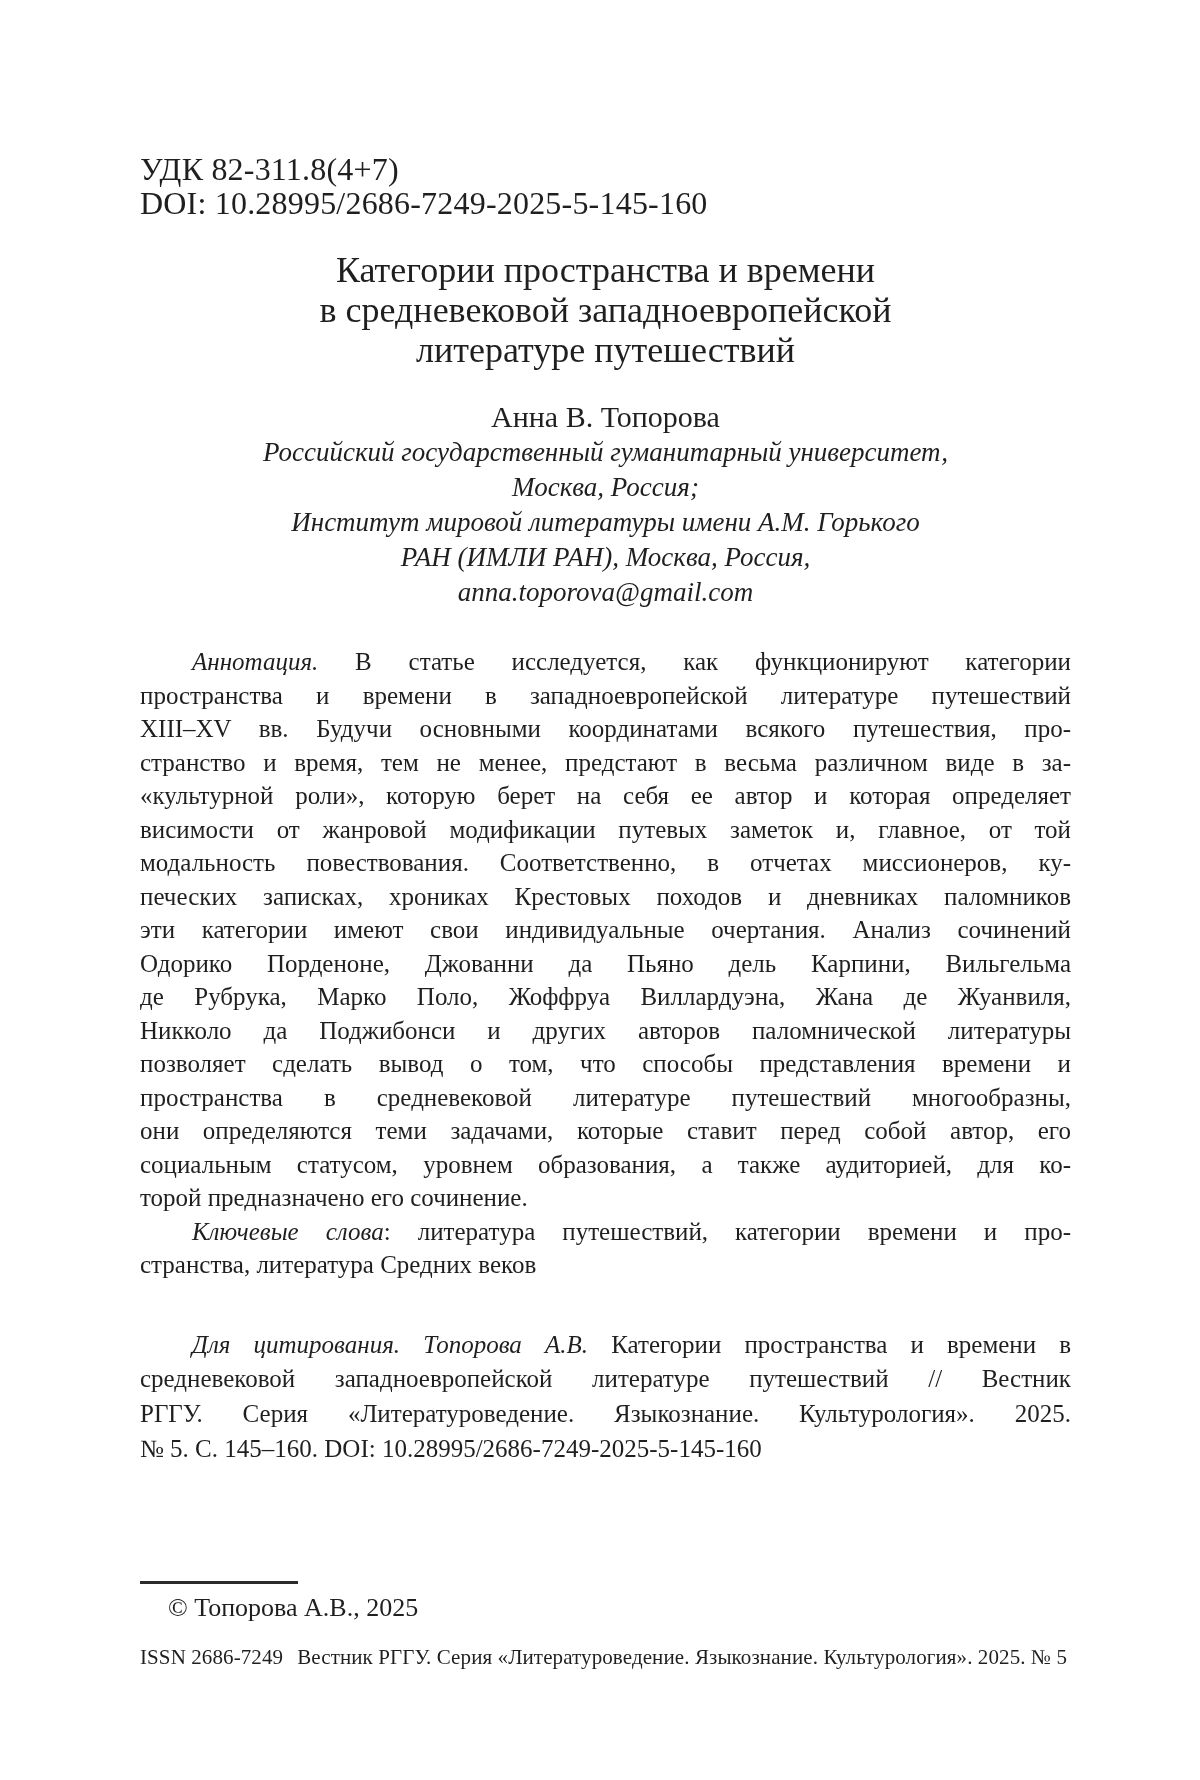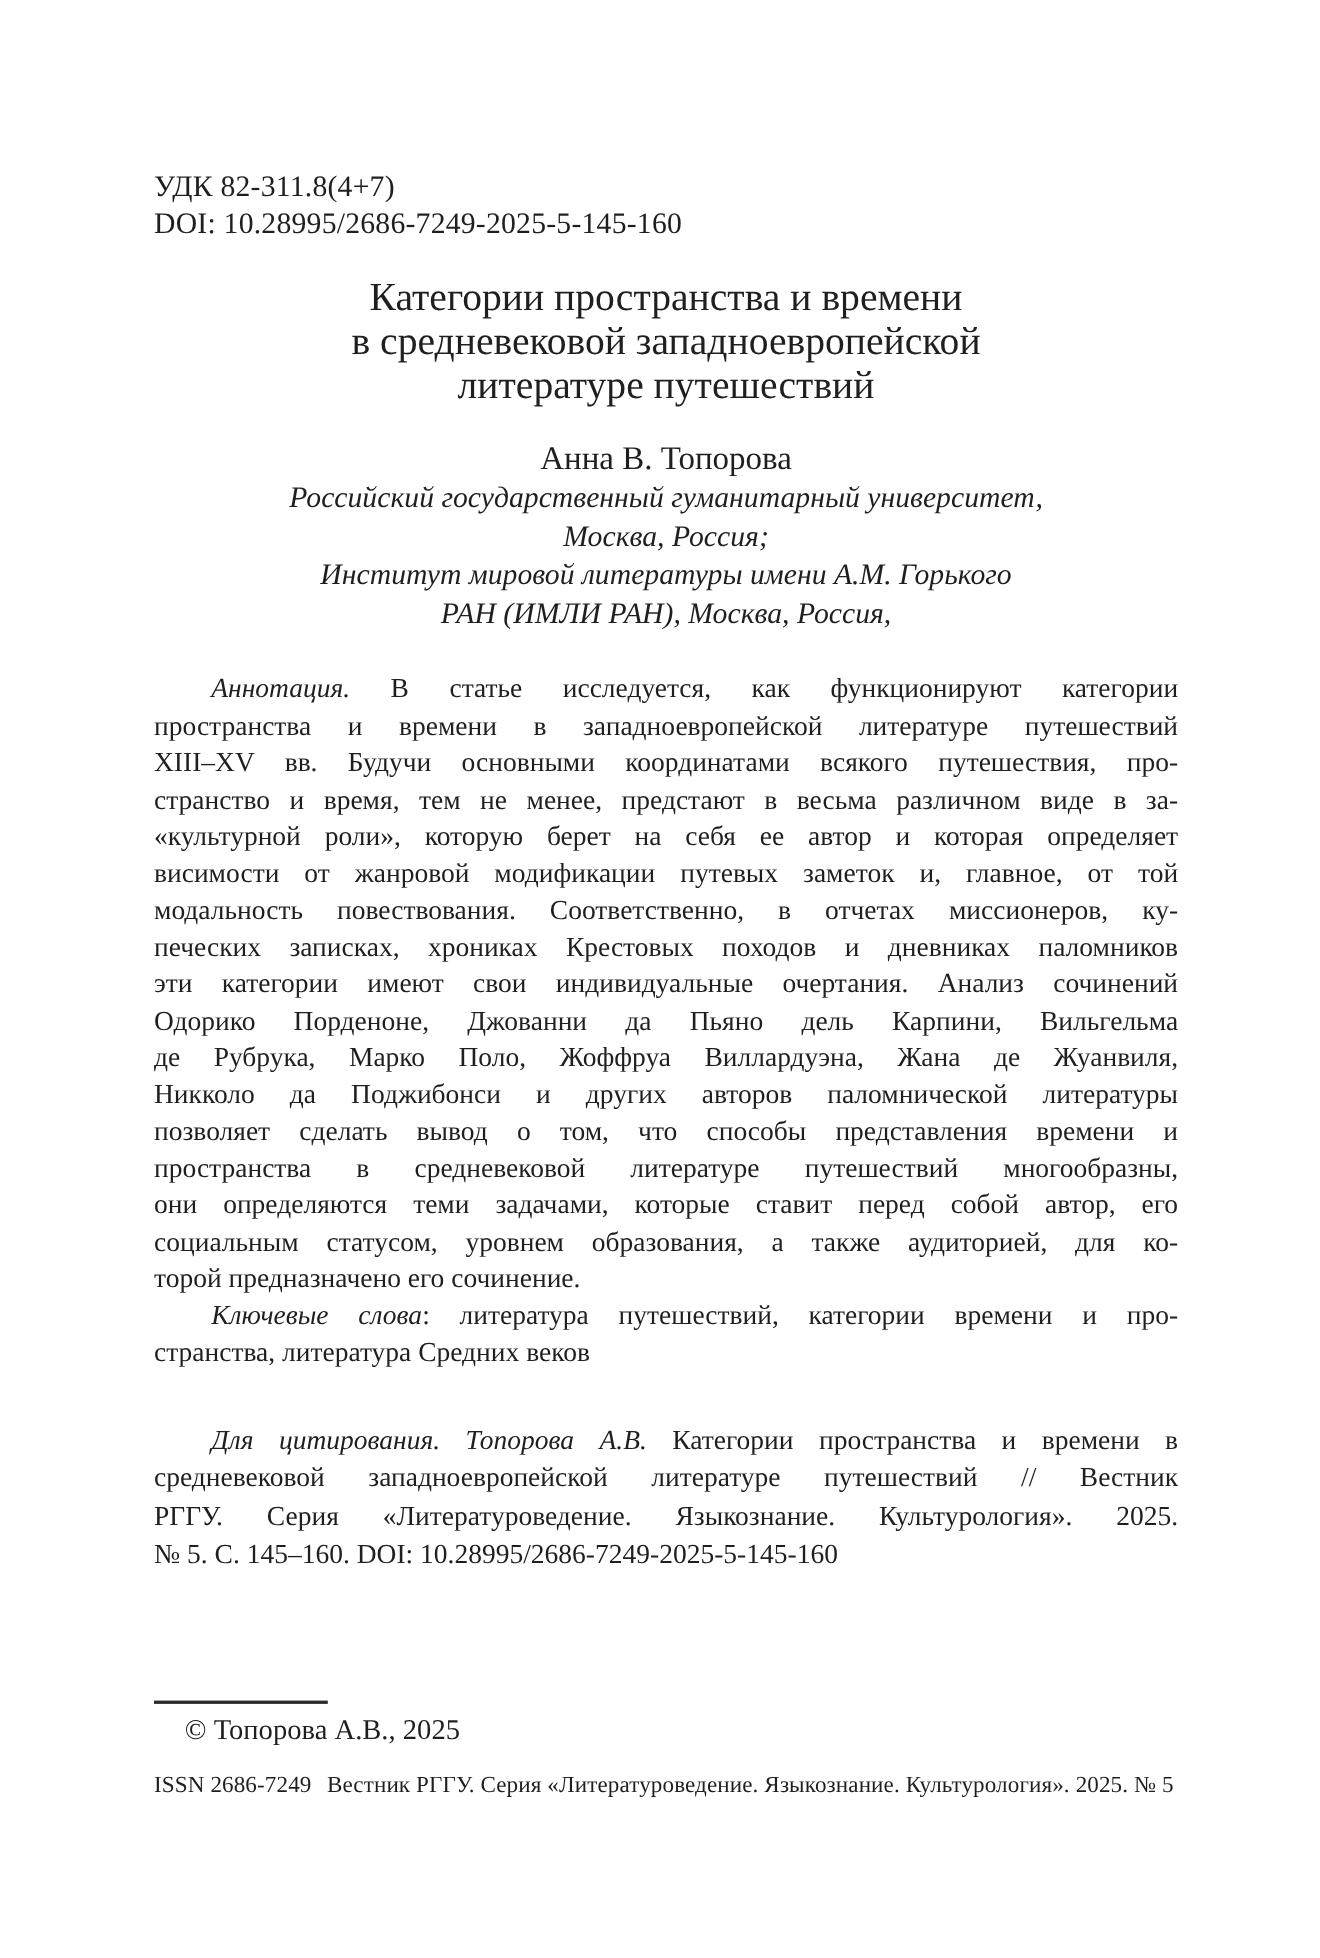"УДК 82-311.8(4+7)" .meta { font-size: 27px -> 32px }
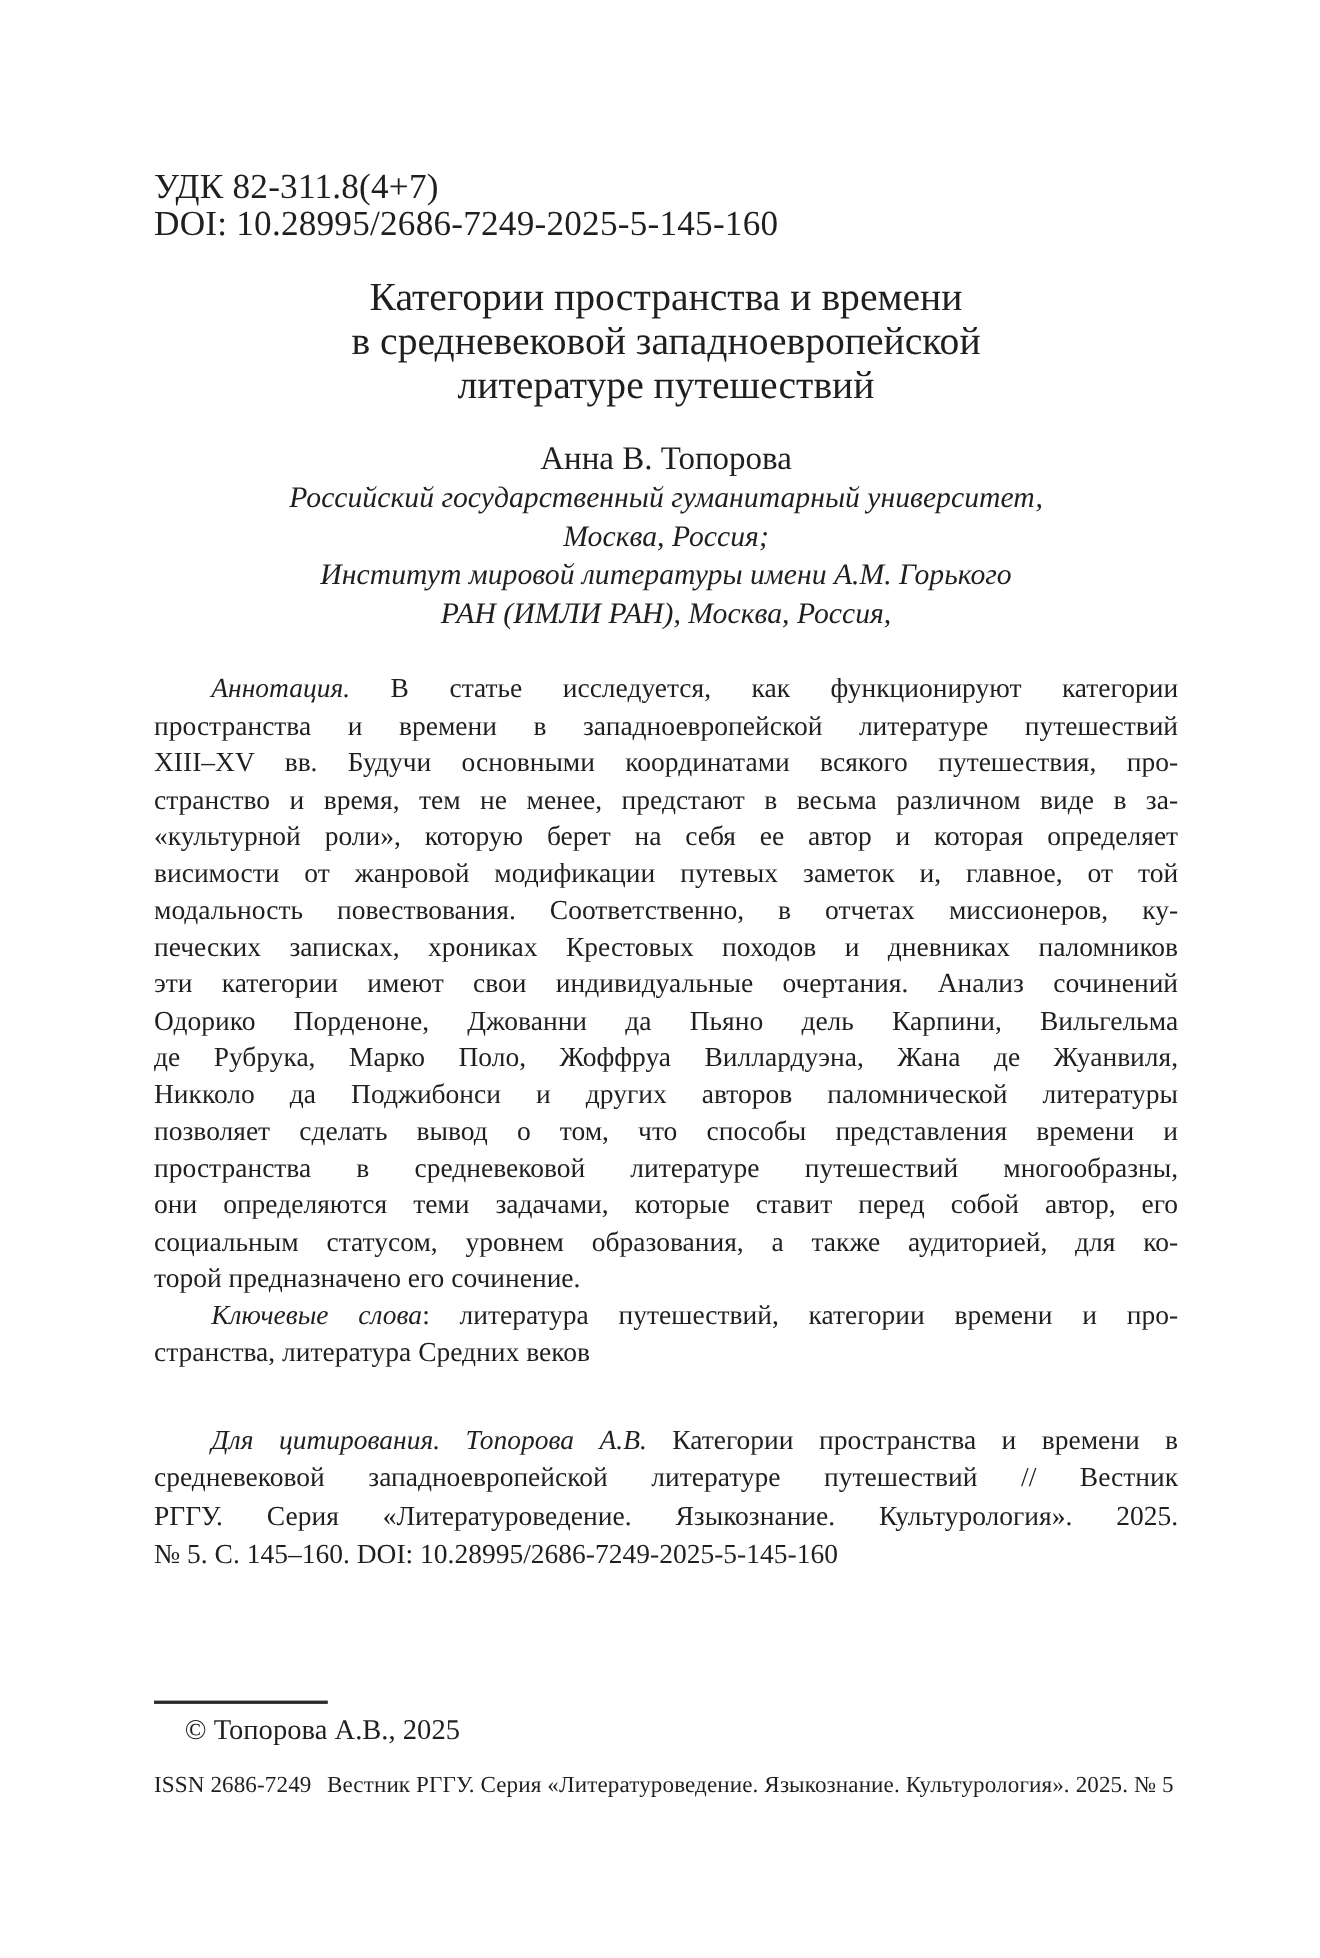"anna.toporova@gmail.com" div { html: none -> <div>anna.toporova@gmail.com</div> }
